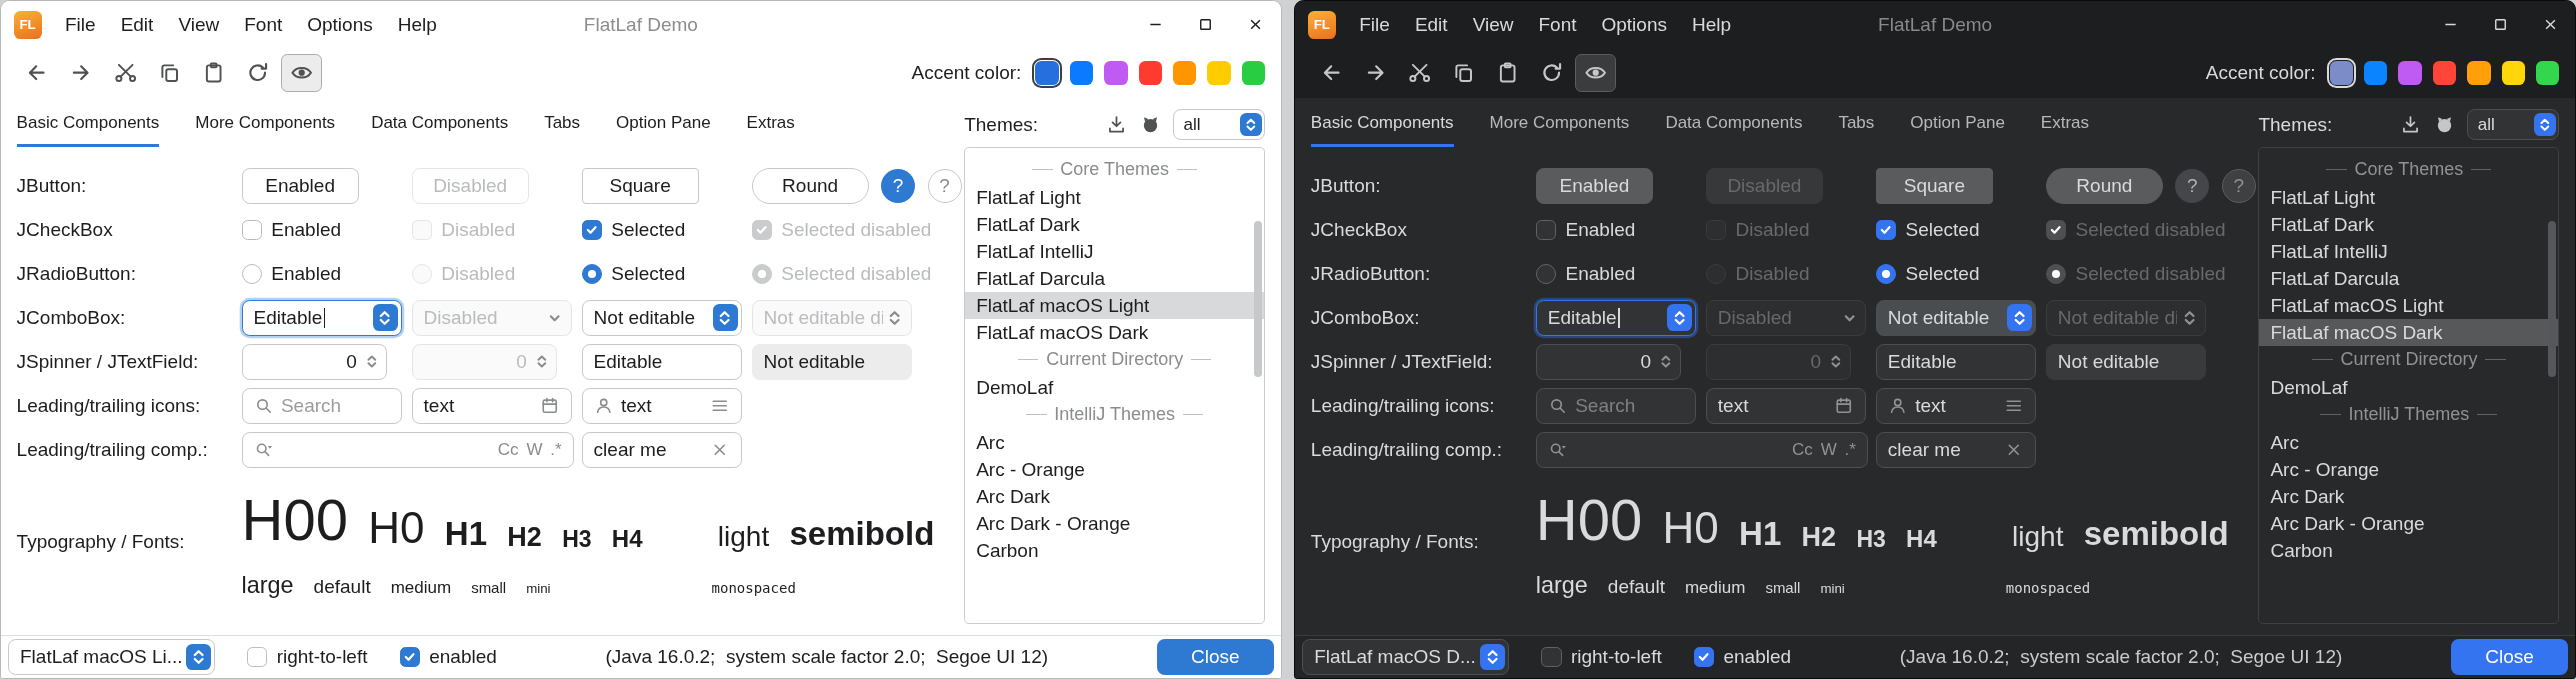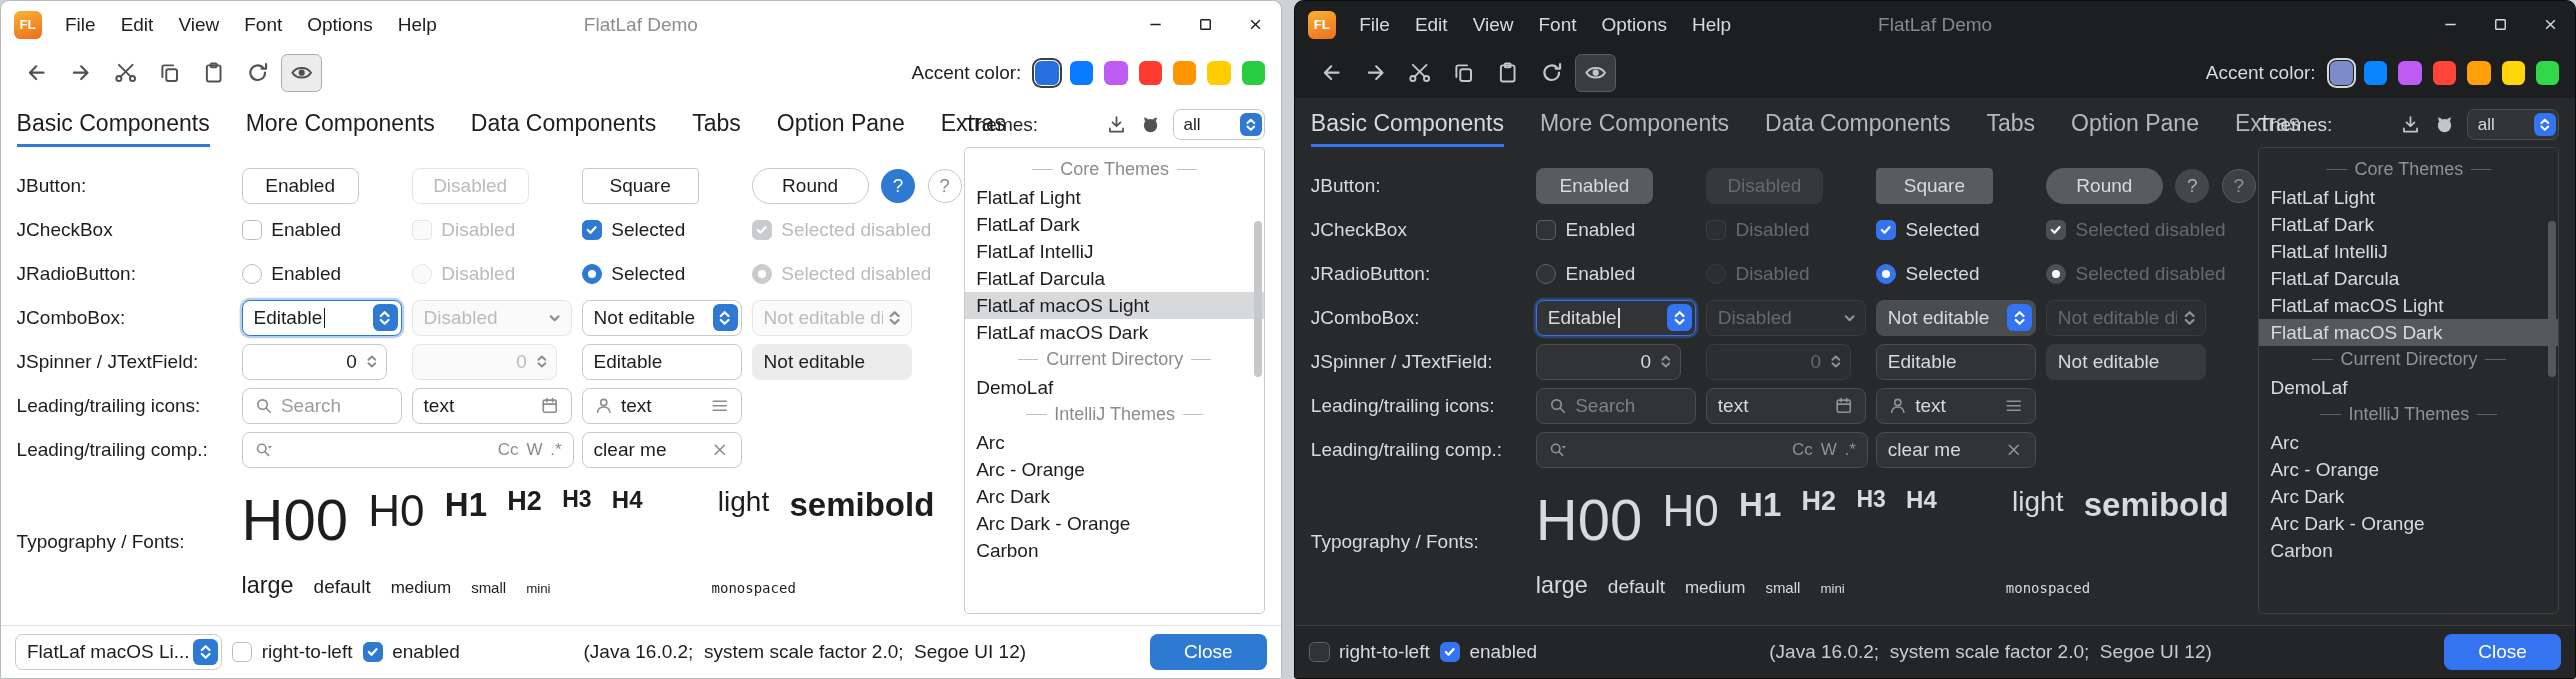"Basic Components" .tab { font-size: 23px -> 17px }
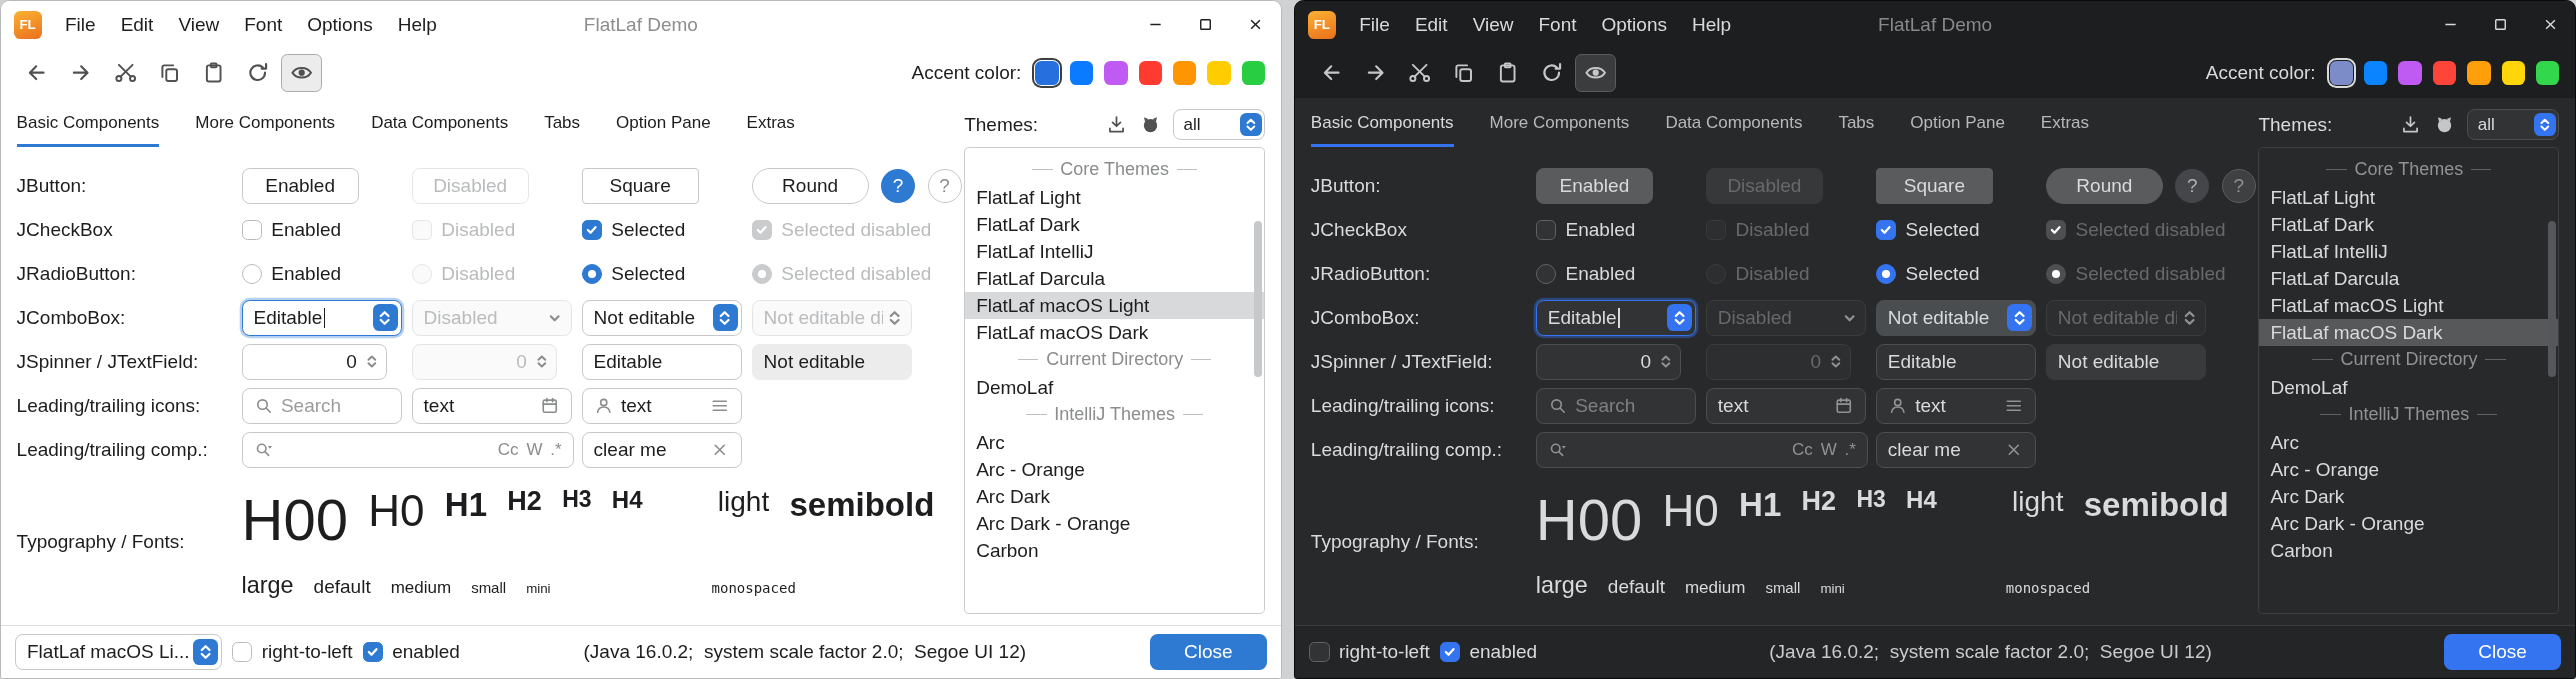"H00" .typo-line1 { align-items: flex-start -> flex-end }
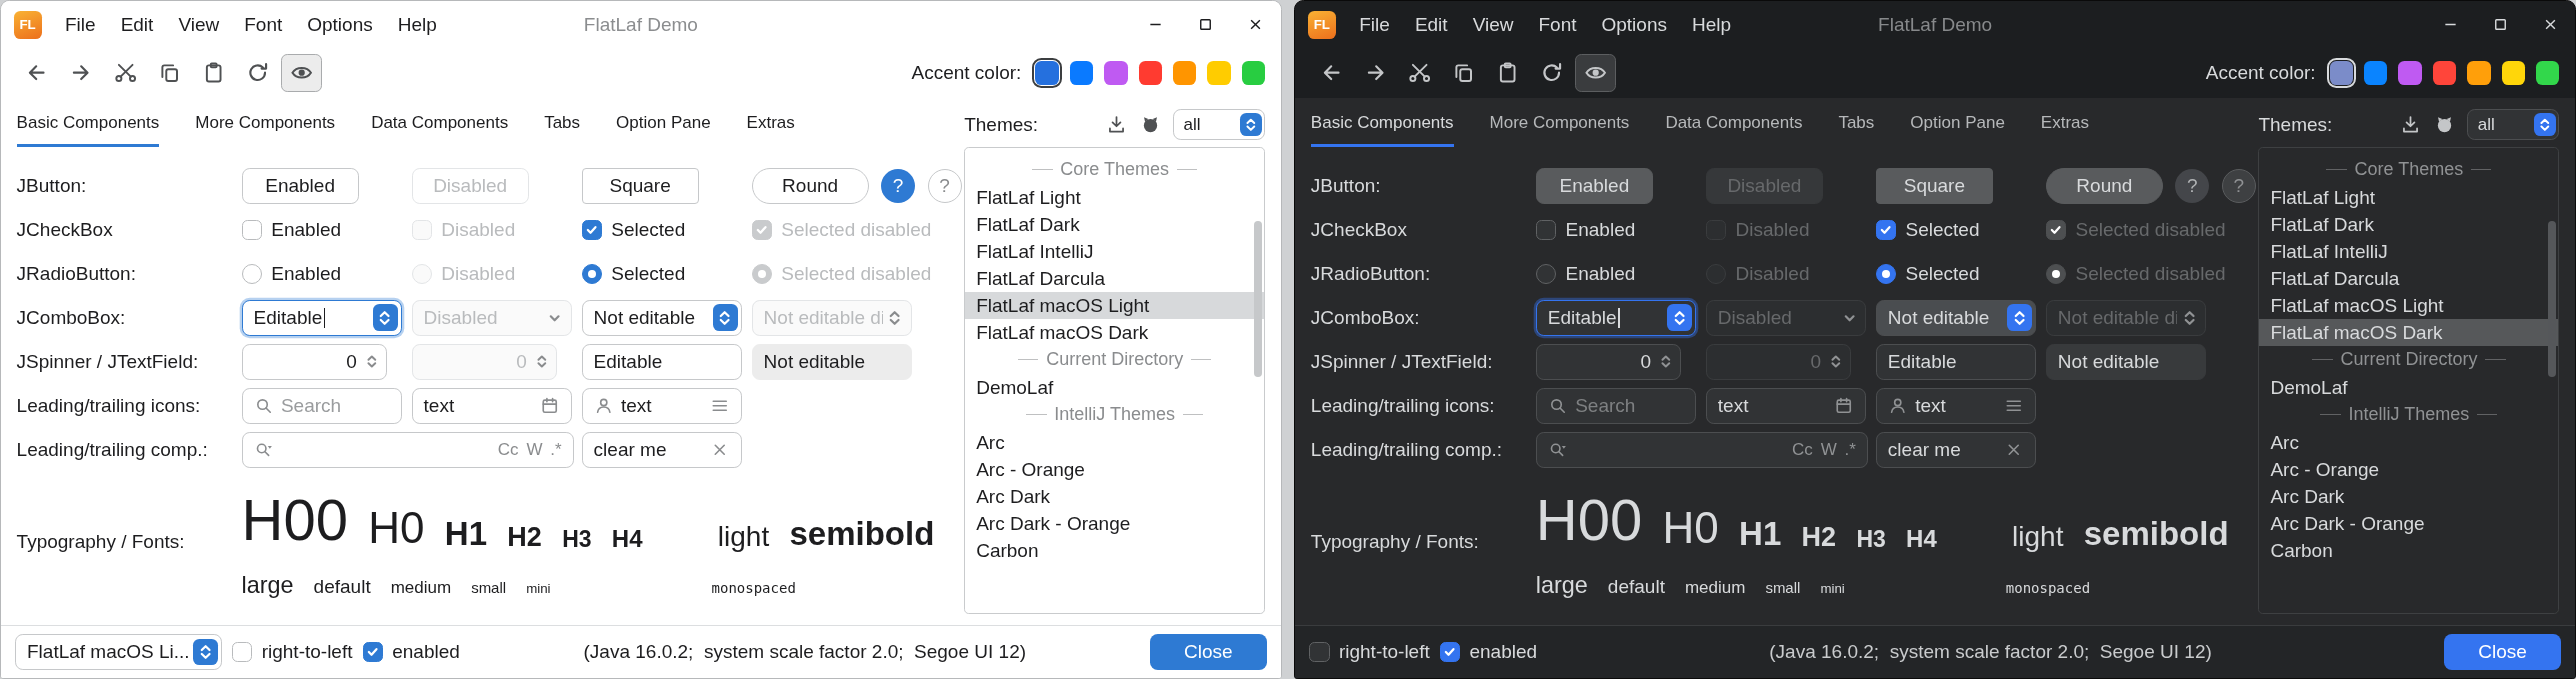"FlatLaf macOS Li..." .bottombar { gap: 10px -> 32px; height: 53px -> 43px; padding: 0 14px -> 0 7px }
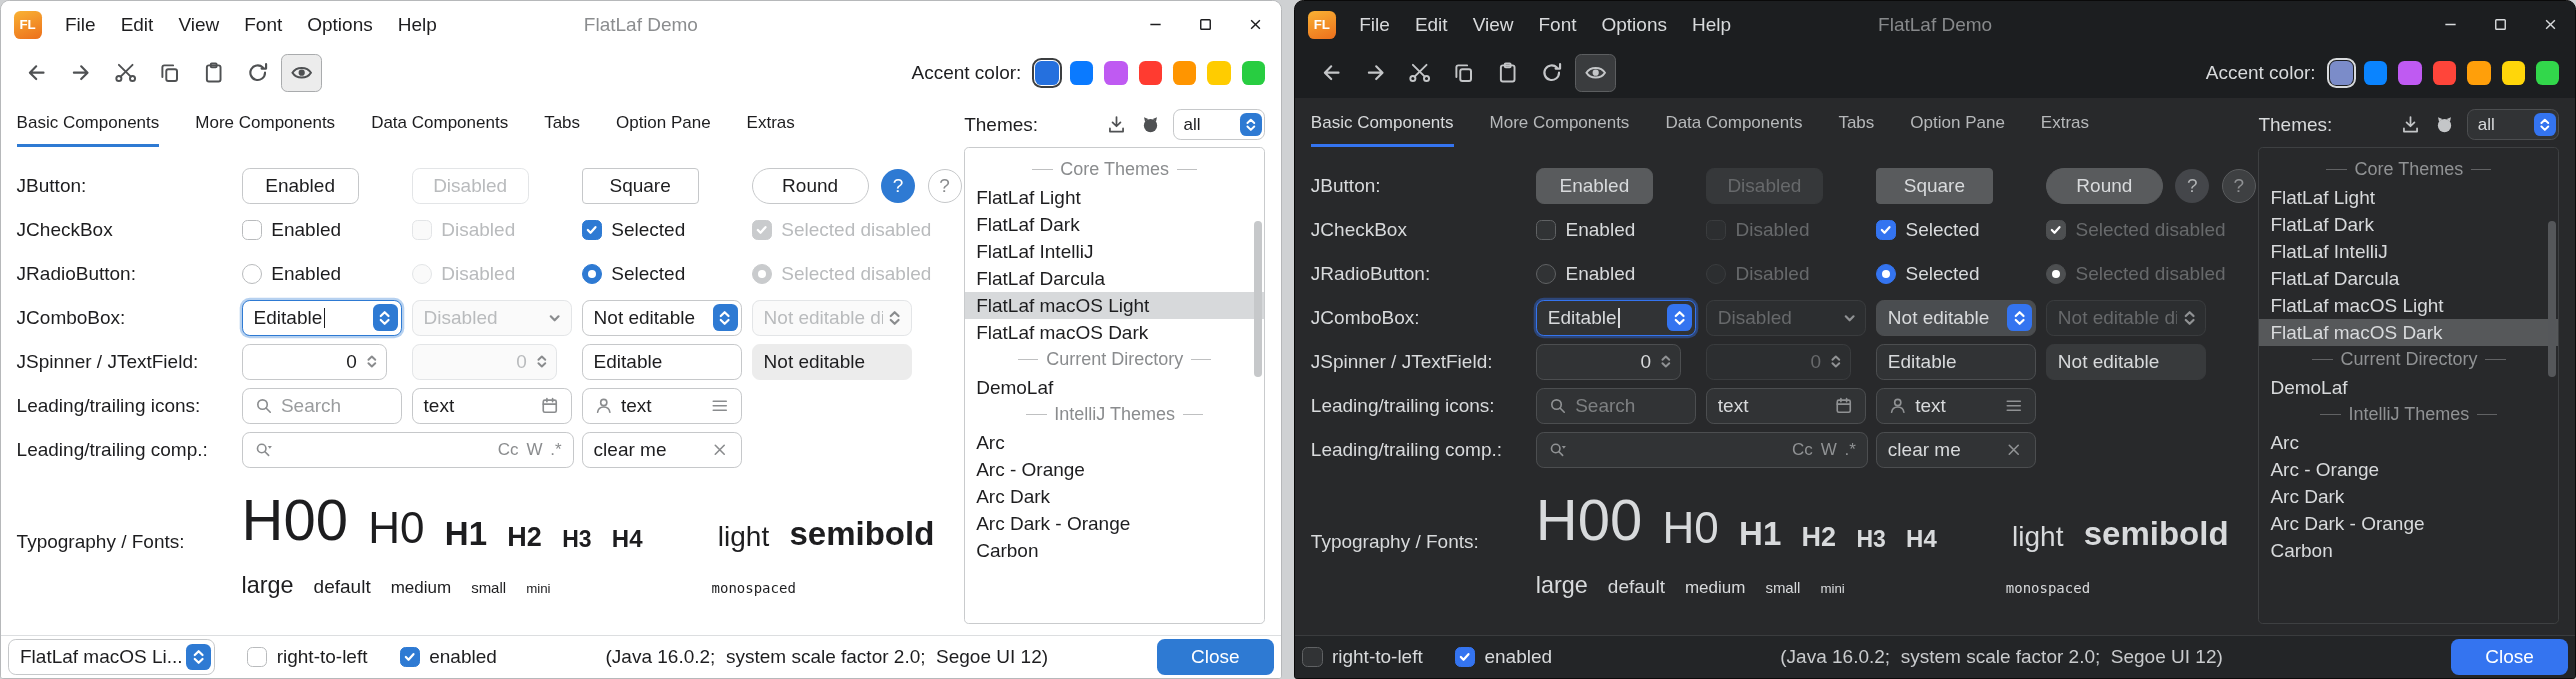"FlatLaf macOS D..." span.combo { html: none -> <span> <span>FlatLaf macOS D...</span> <span></span> <span> <svg> <path></path> <path></path> </svg> </span> </span> }
